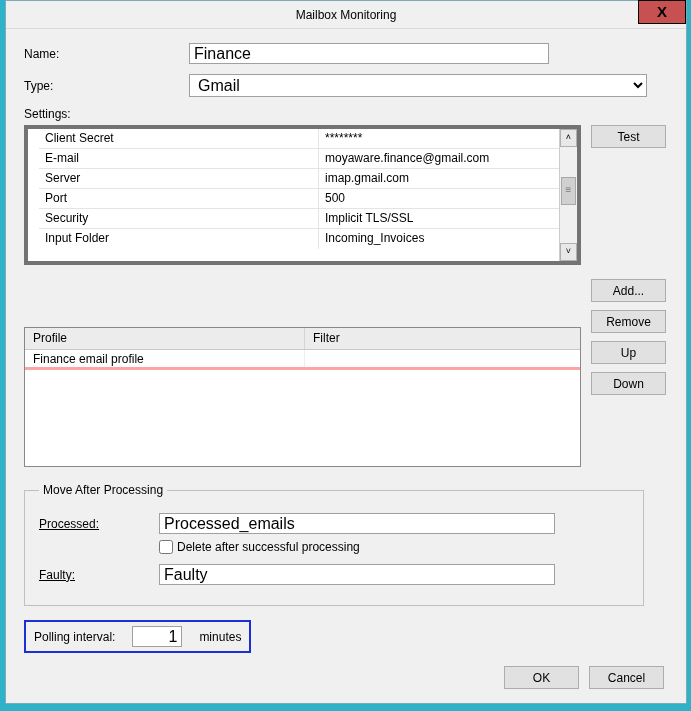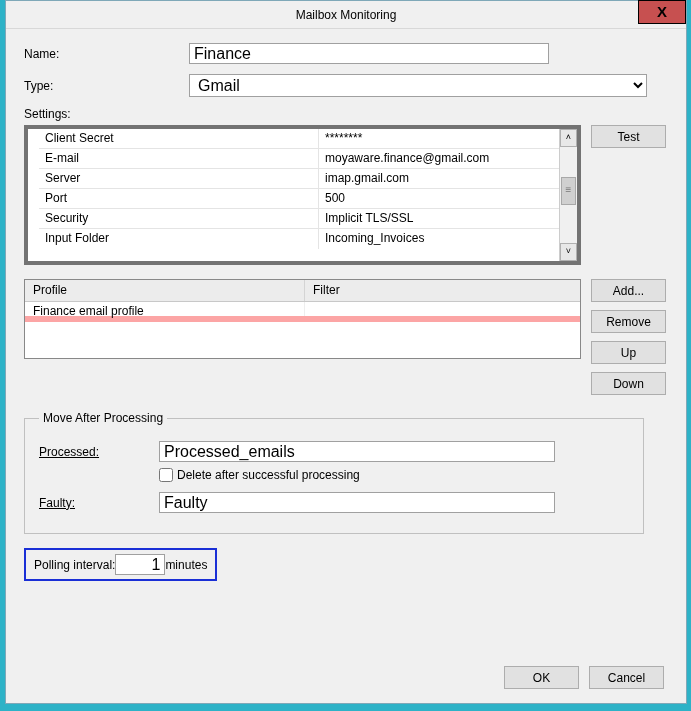"Profile" .profile-grid { height: 80px -> 140px; margin-top: none -> 48px }
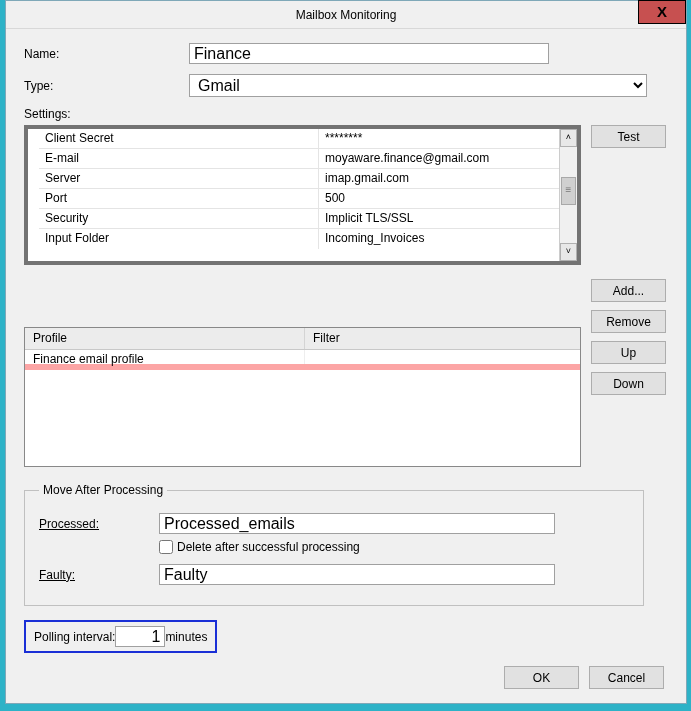"Finance email profile" .pg-row { border-bottom: 6px solid #fca5a5 -> 3px solid #fca5a5 }
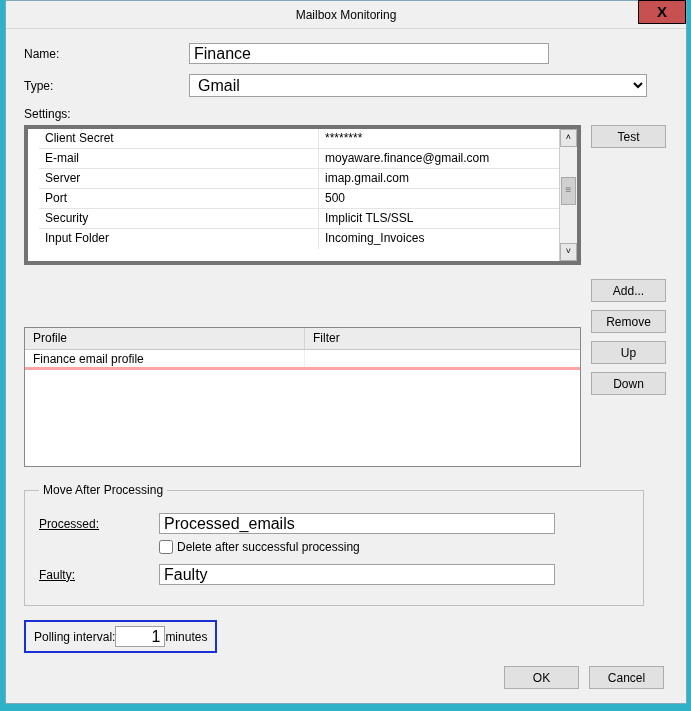"Polling interval:" .polling-box { gap: 0 -> 17px }
